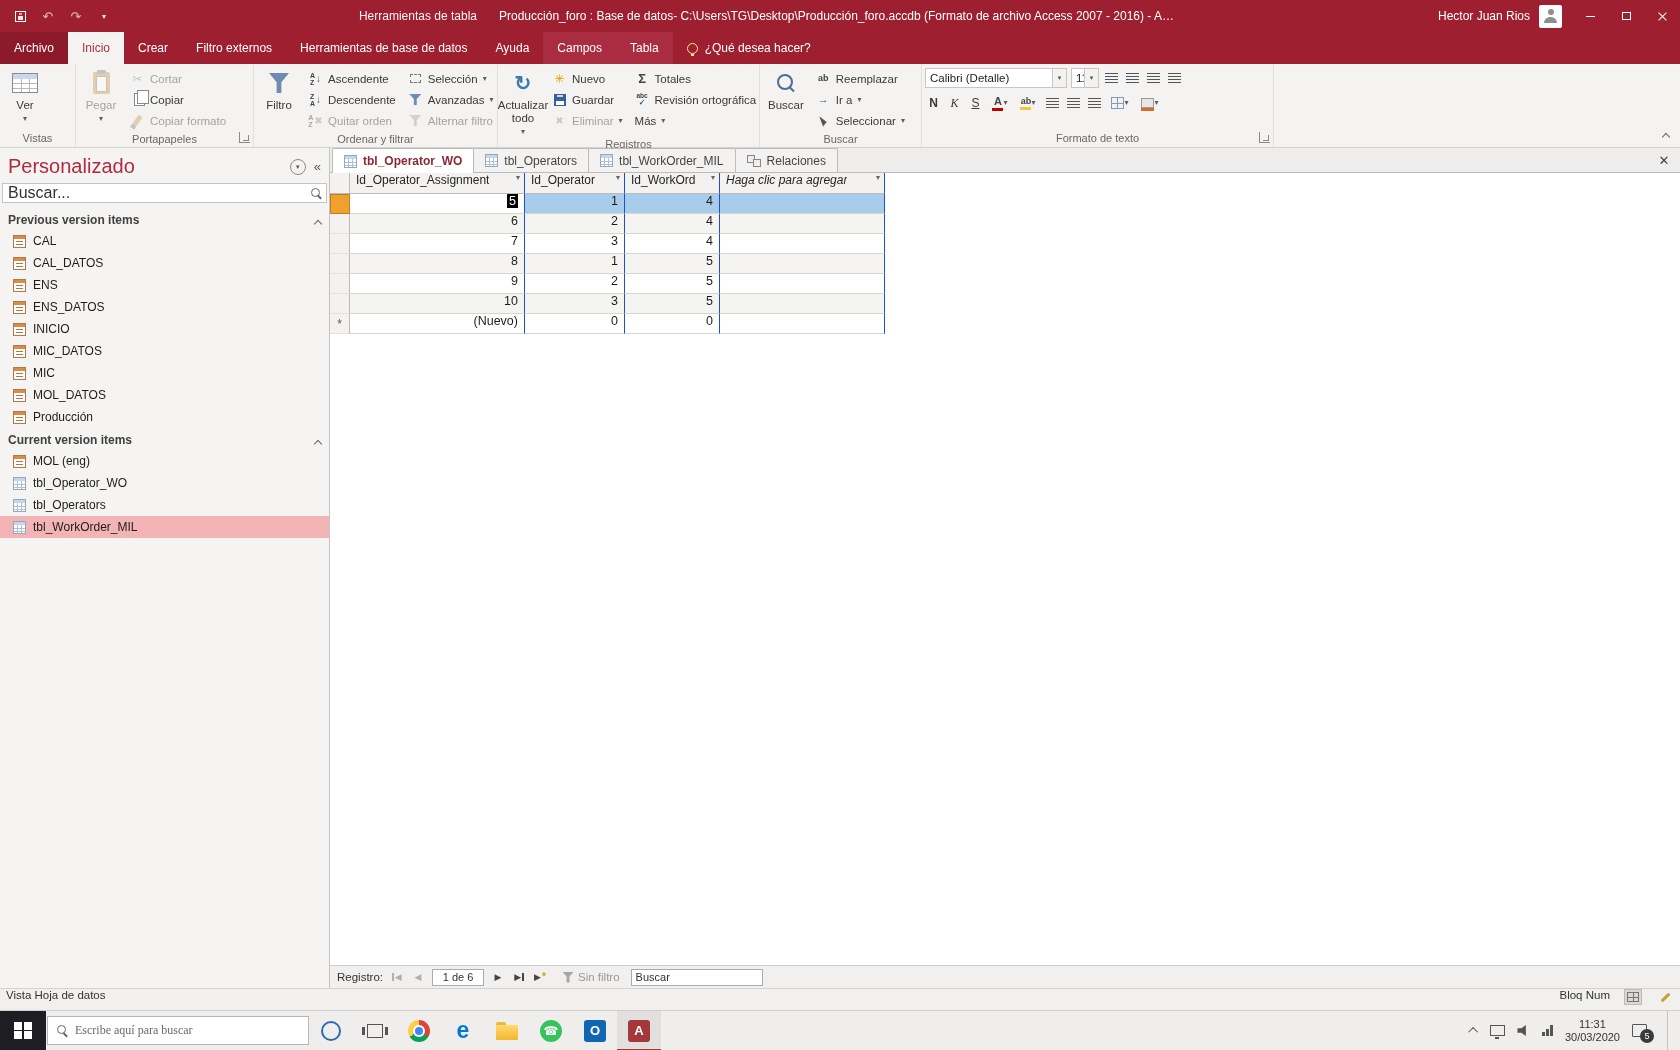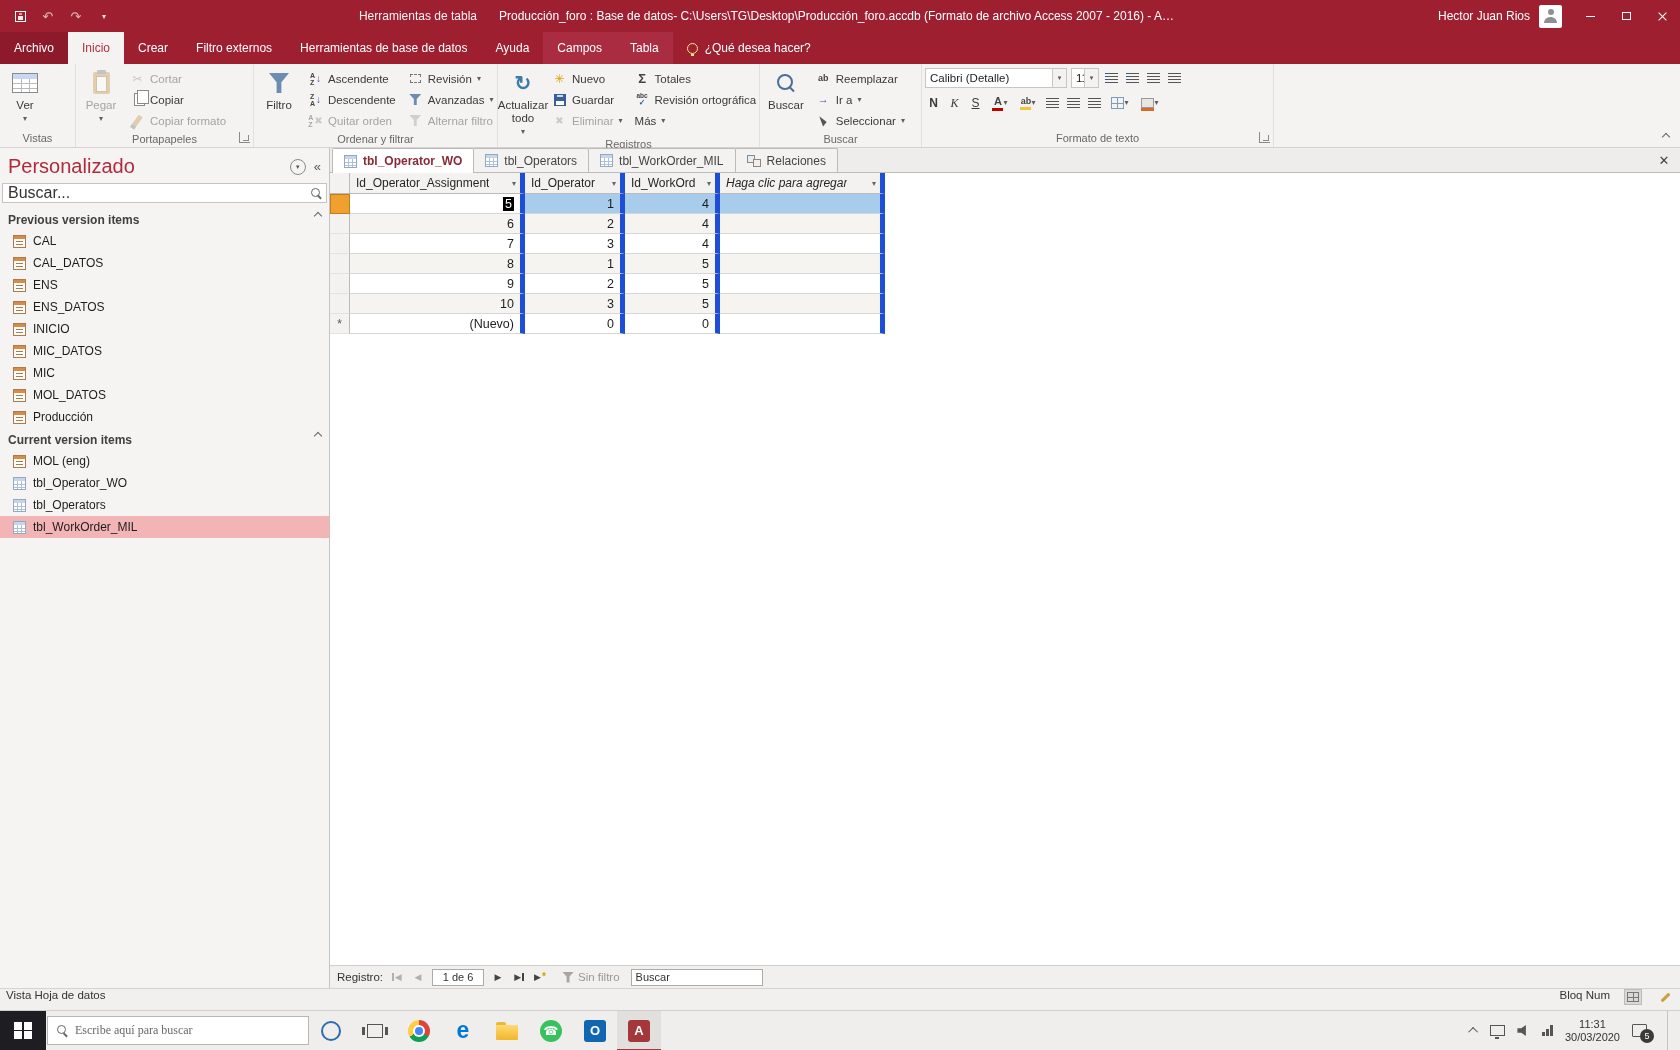"Revisión" span.slabel { text: Revisión -> Selección }
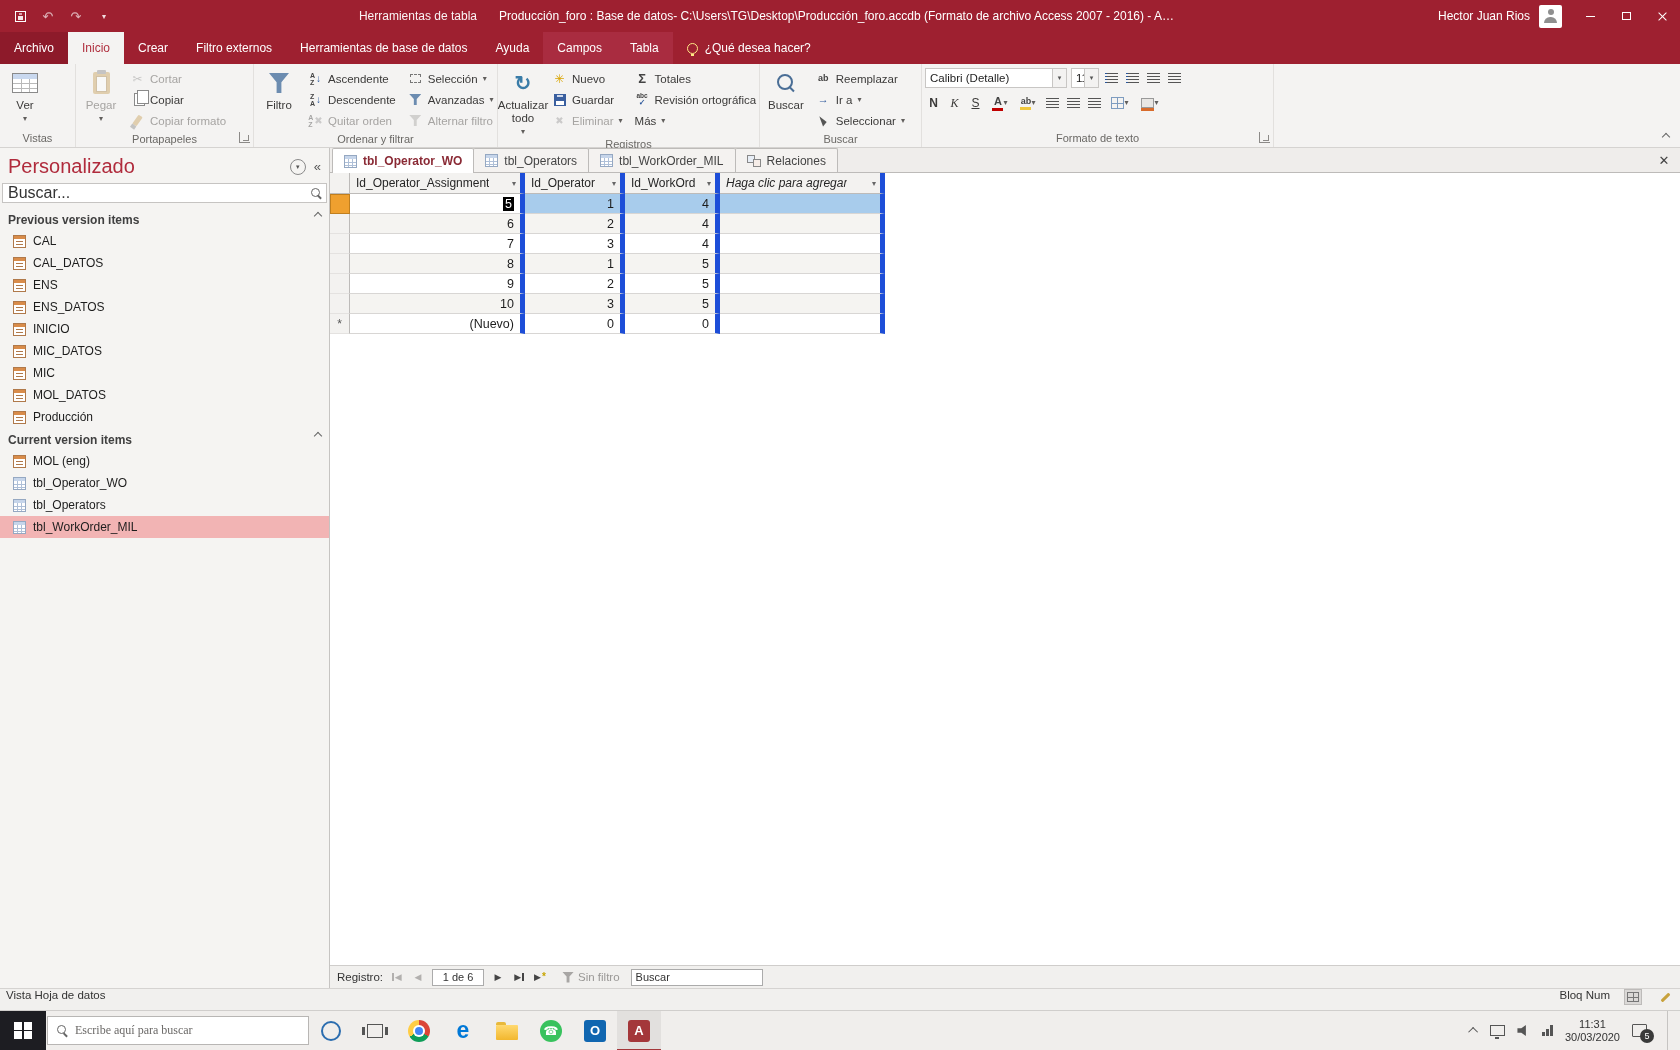"Id_Operator_Assignment" .gcell { align-items: center -> flex-start; border-right: 5px solid #1d4ed8 -> 1px solid #1d4ed8 }
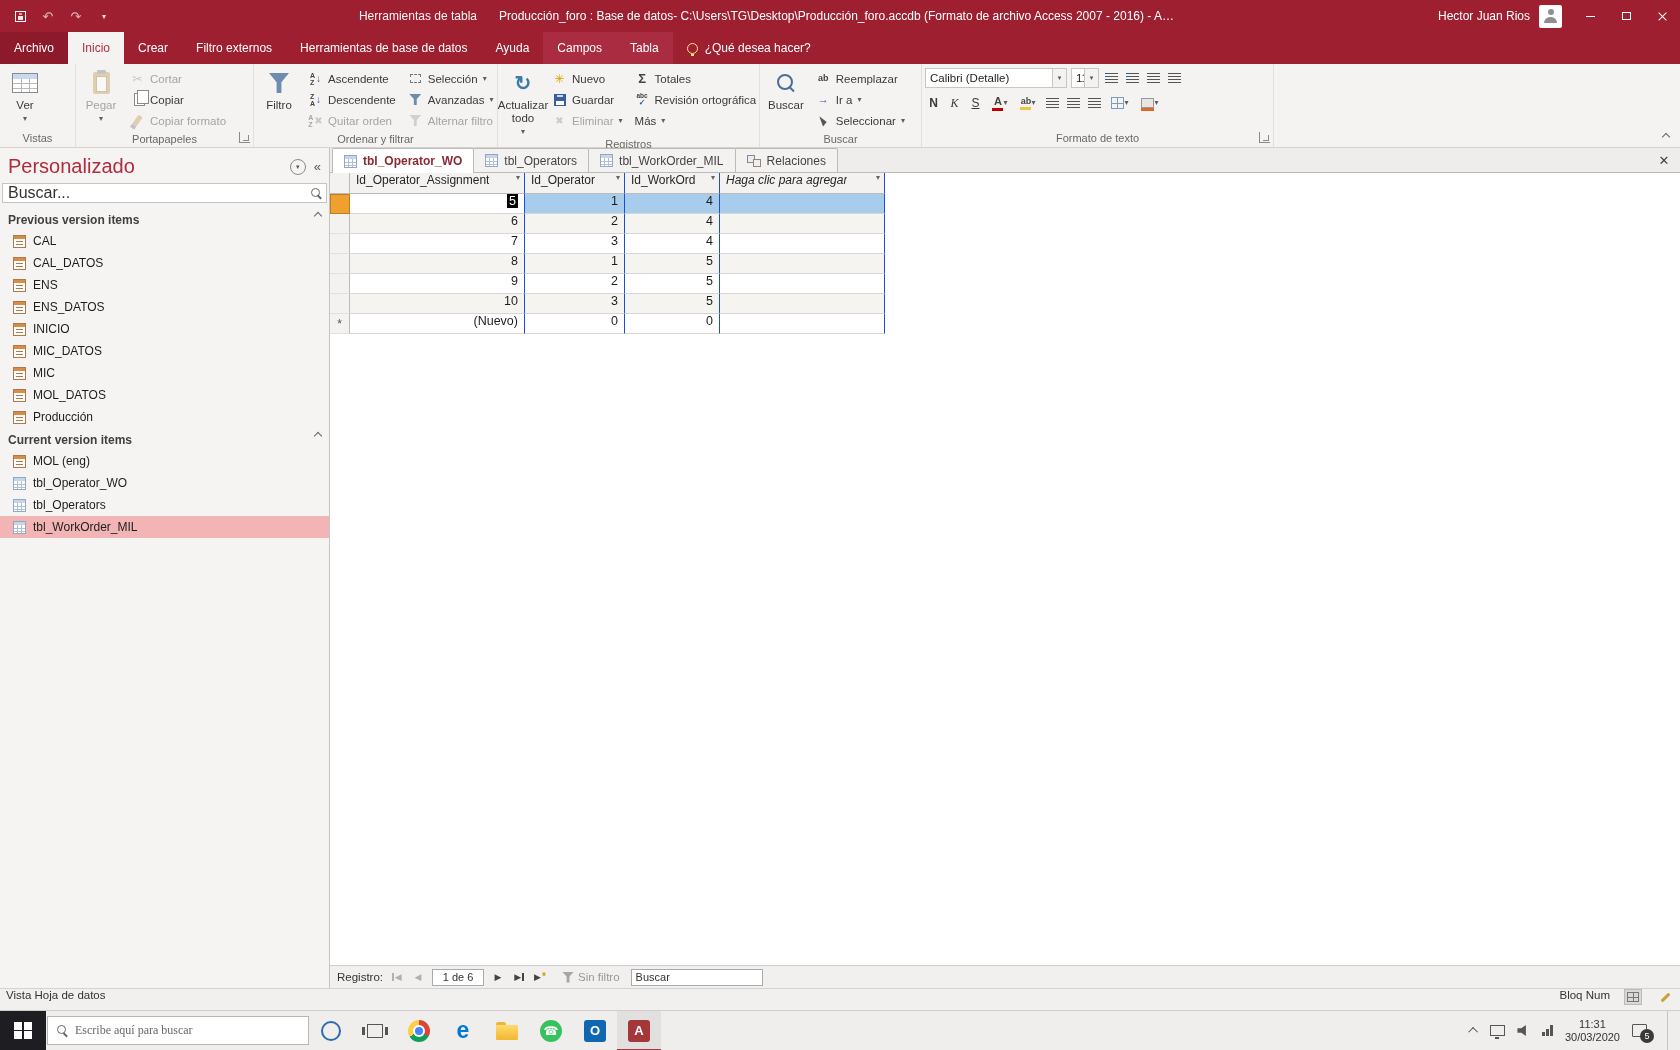"Previous version items" .np-group-header { align-items: flex-start -> flex-end }
